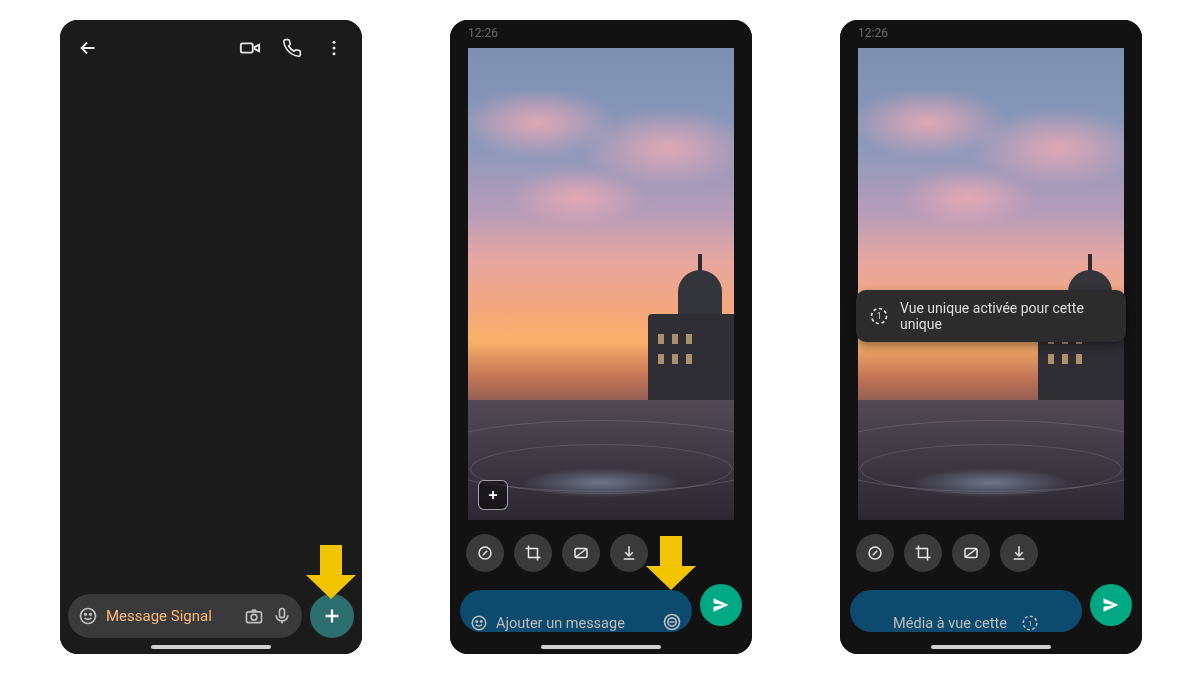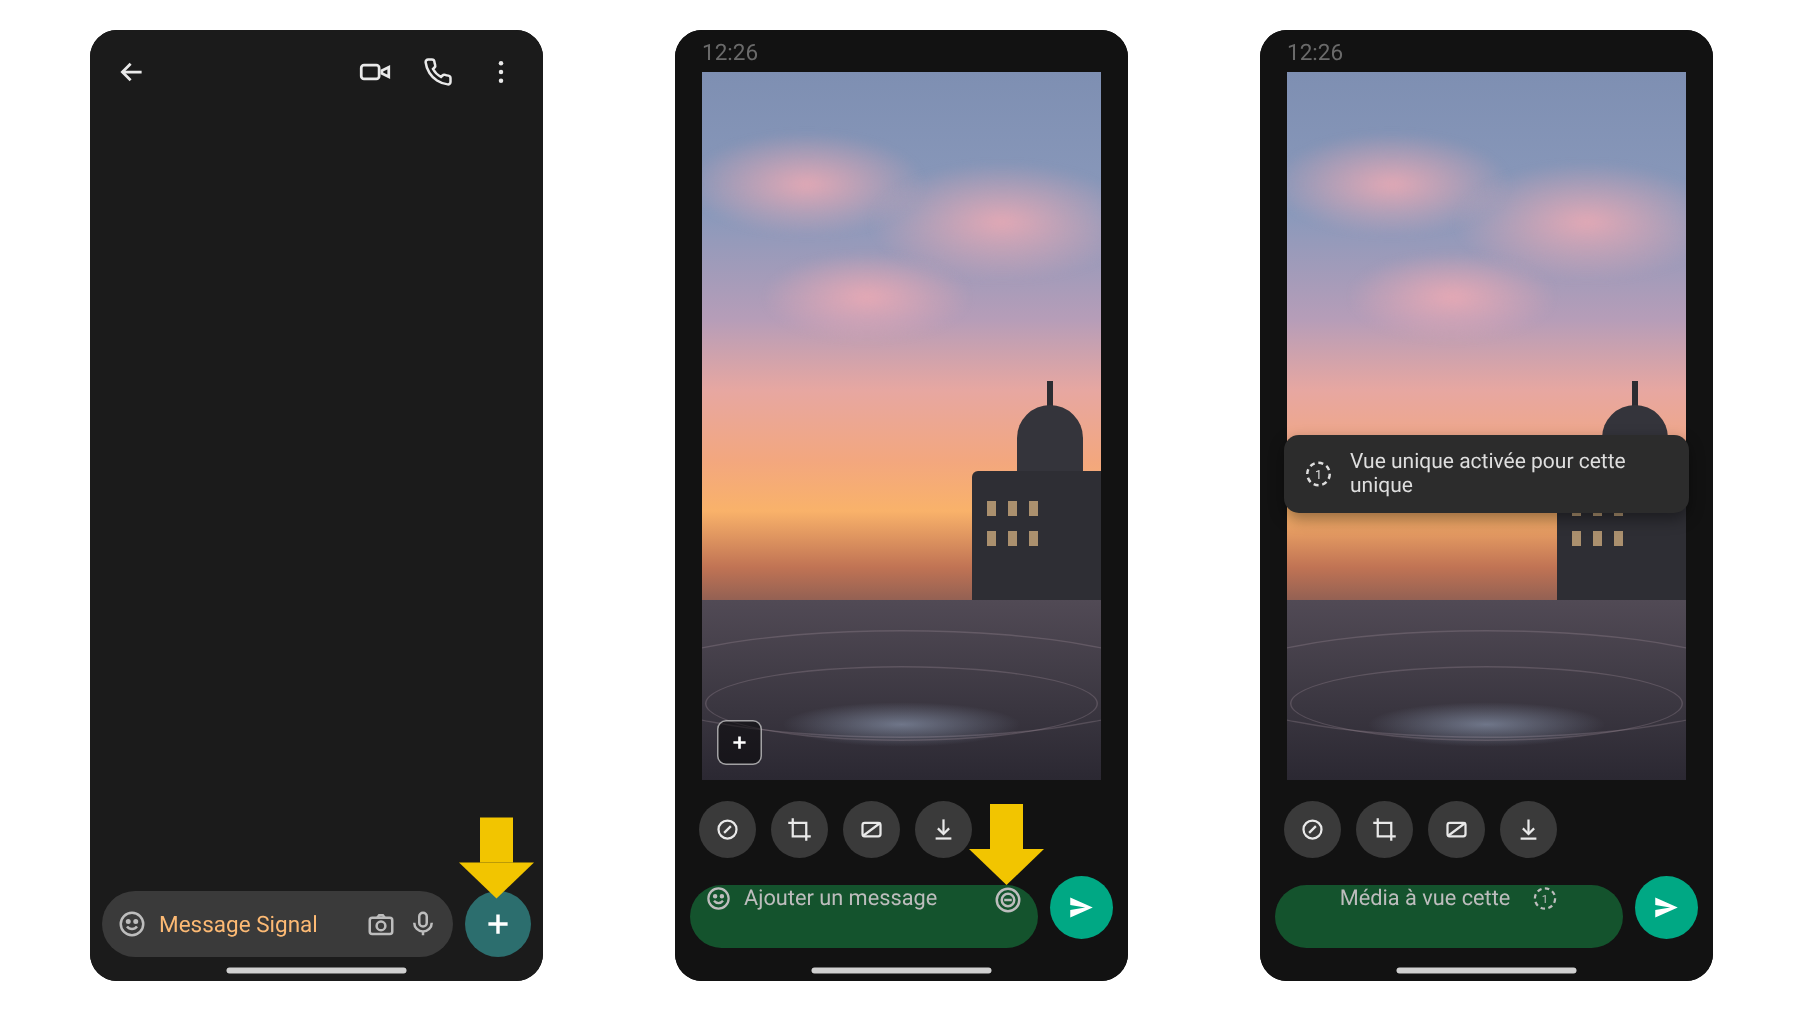"12:26" .status-time { font-size: 15px -> 12px }
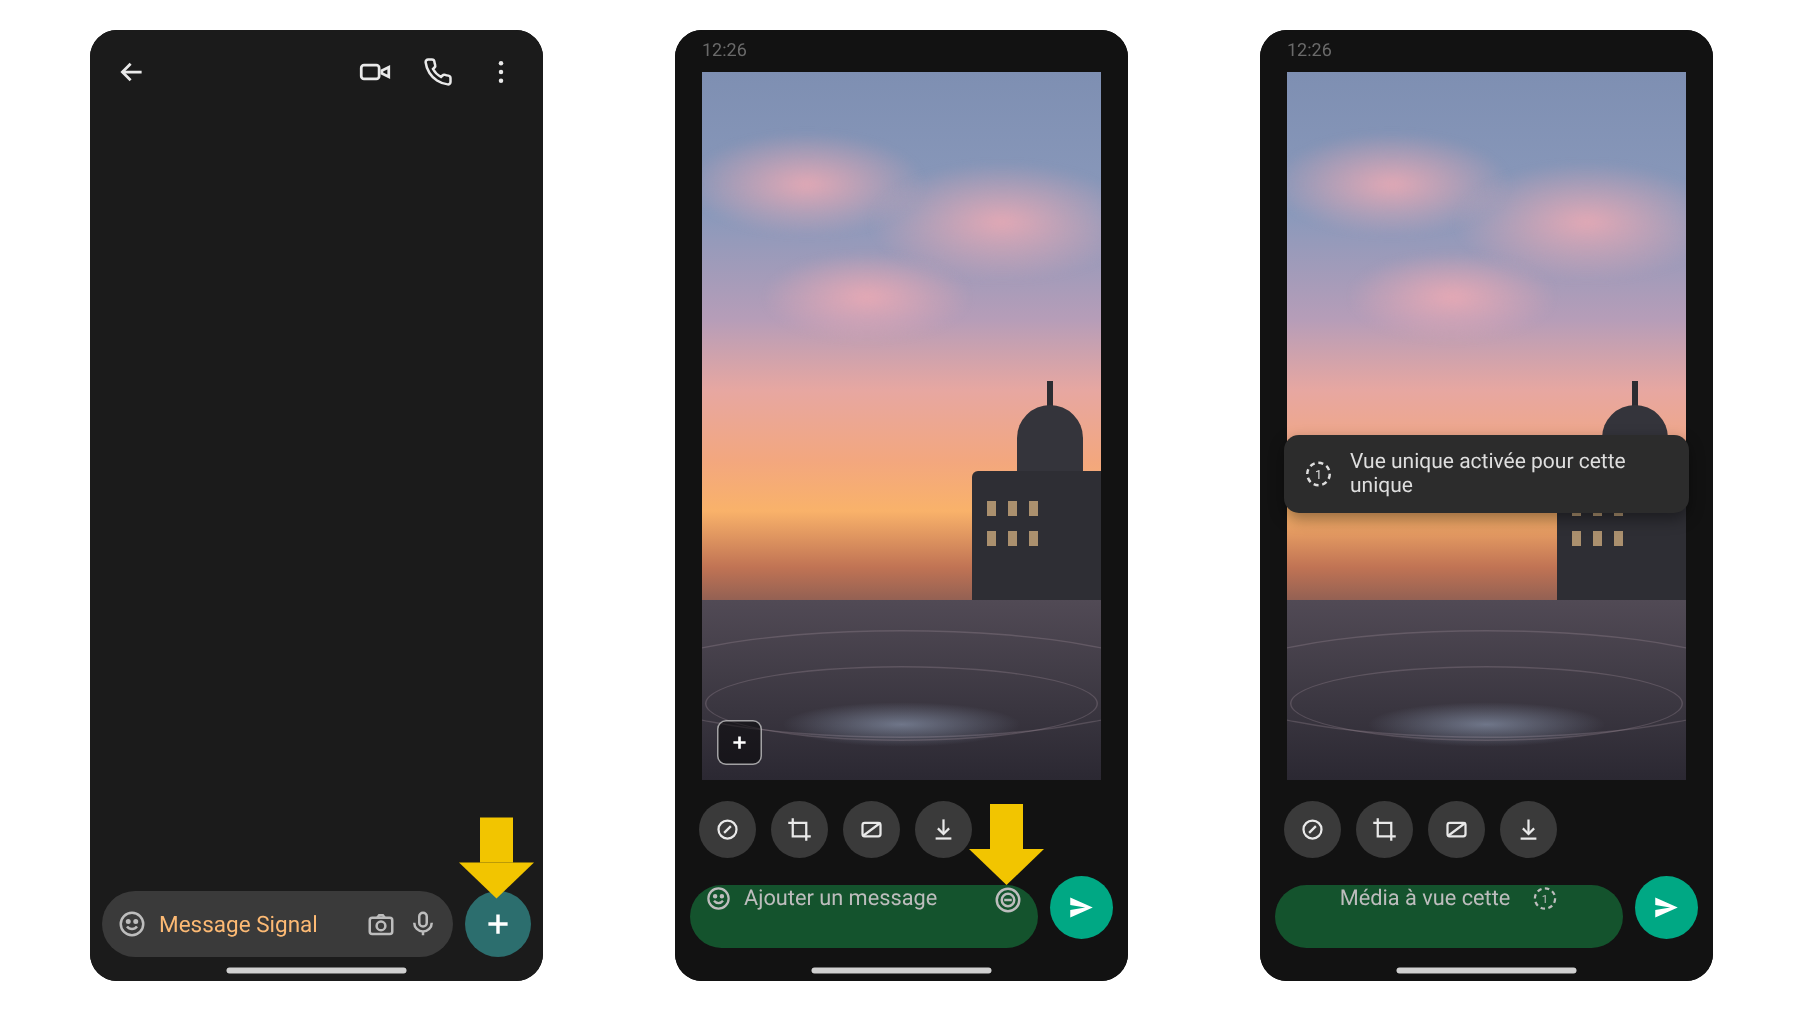"Ajouter un message" .caption-field { align-items: flex-start -> flex-end; background: #14532d -> #0c4a6e }
